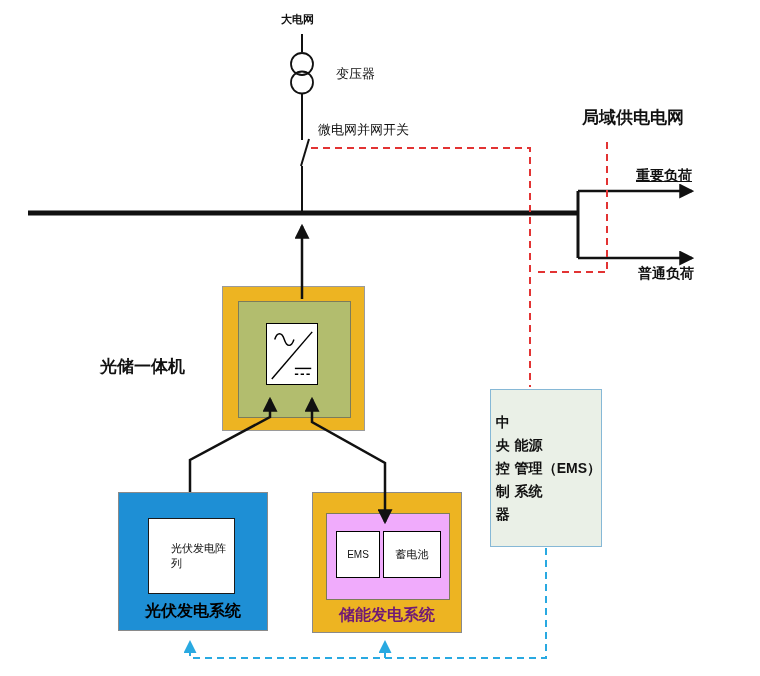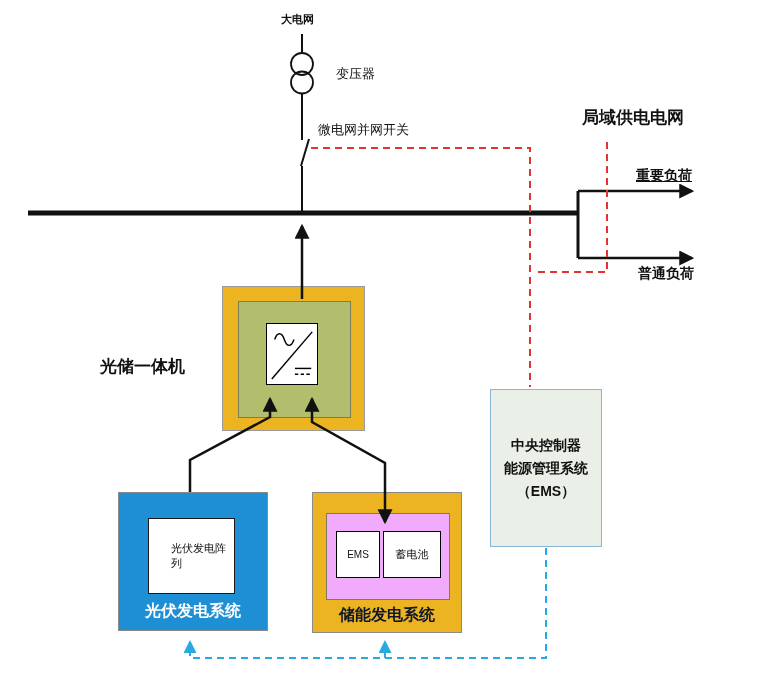"中央控制器" .ems-box { flex-direction: column -> row }
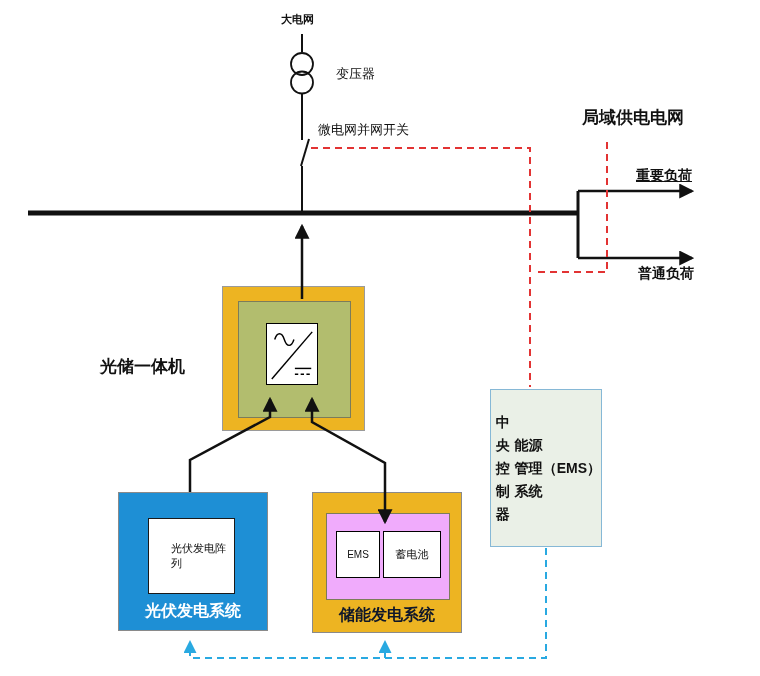"光伏发电系统" .pv-label { color: #ffffff -> #000000 }
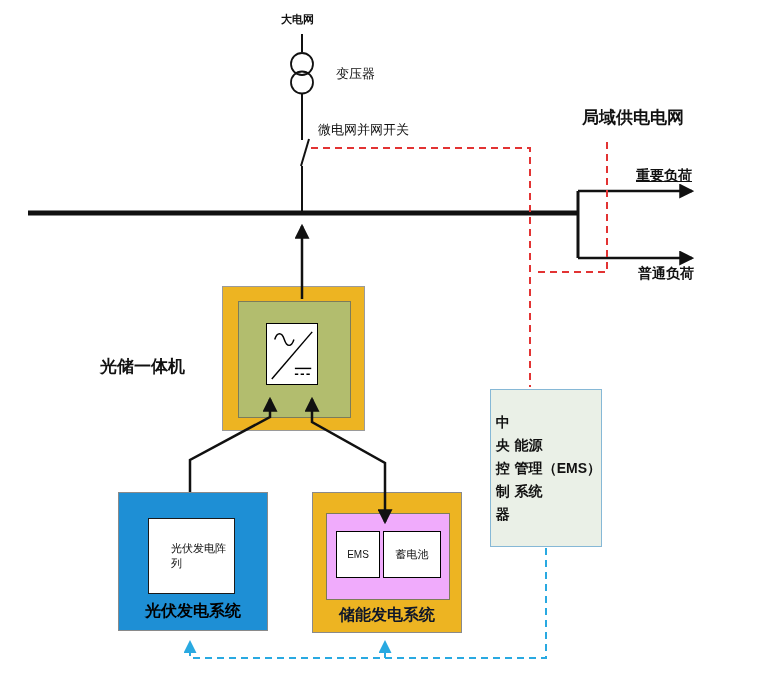"储能发电系统" .sto-label { color: #0f172a -> #701a75 }
